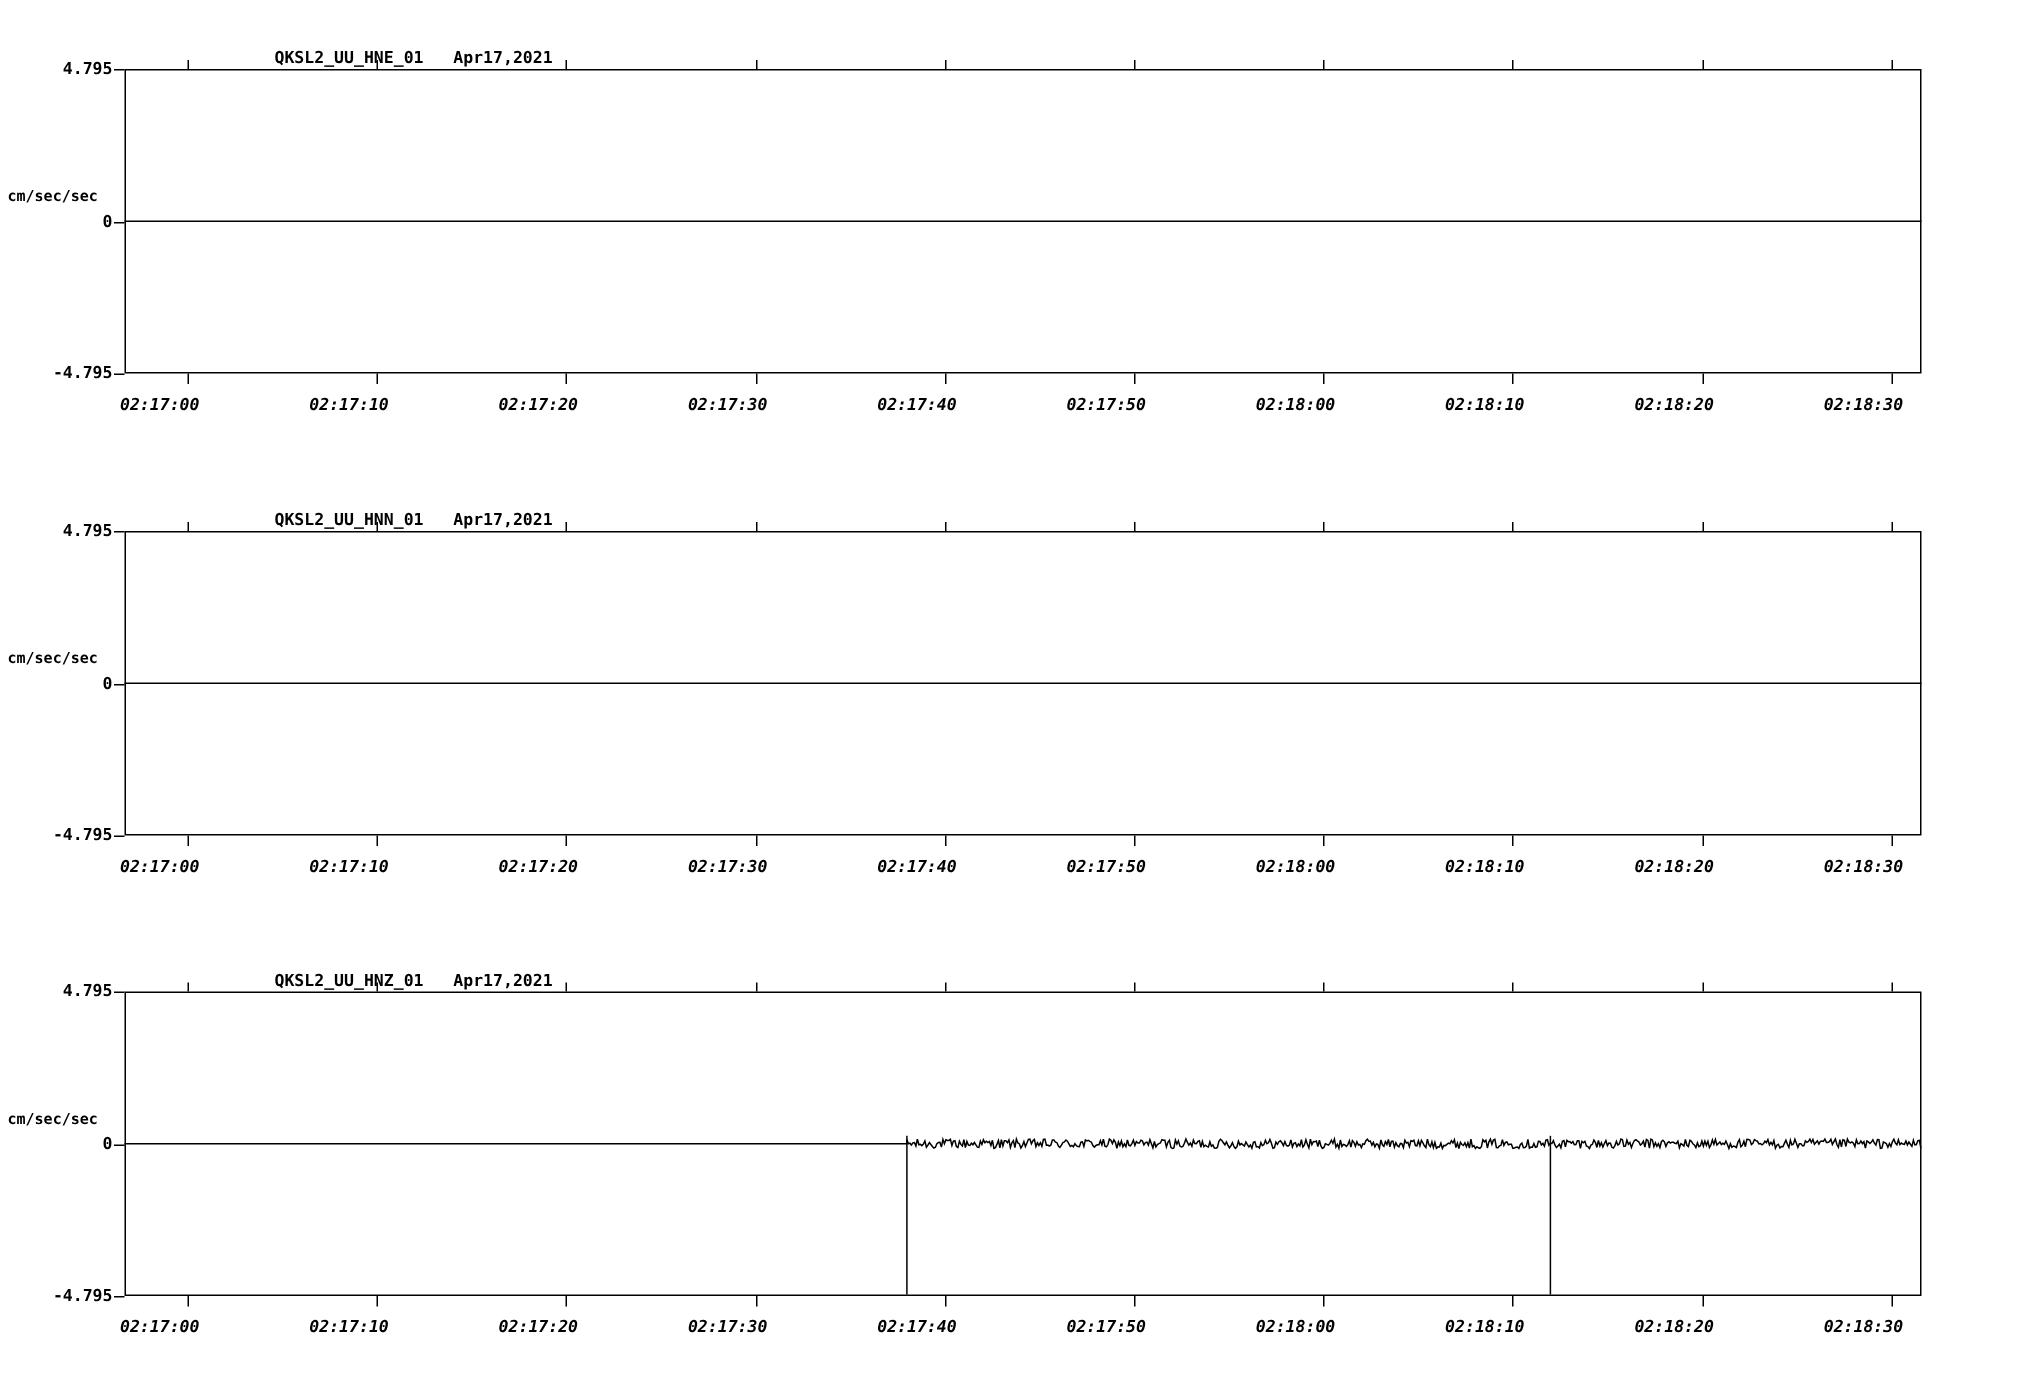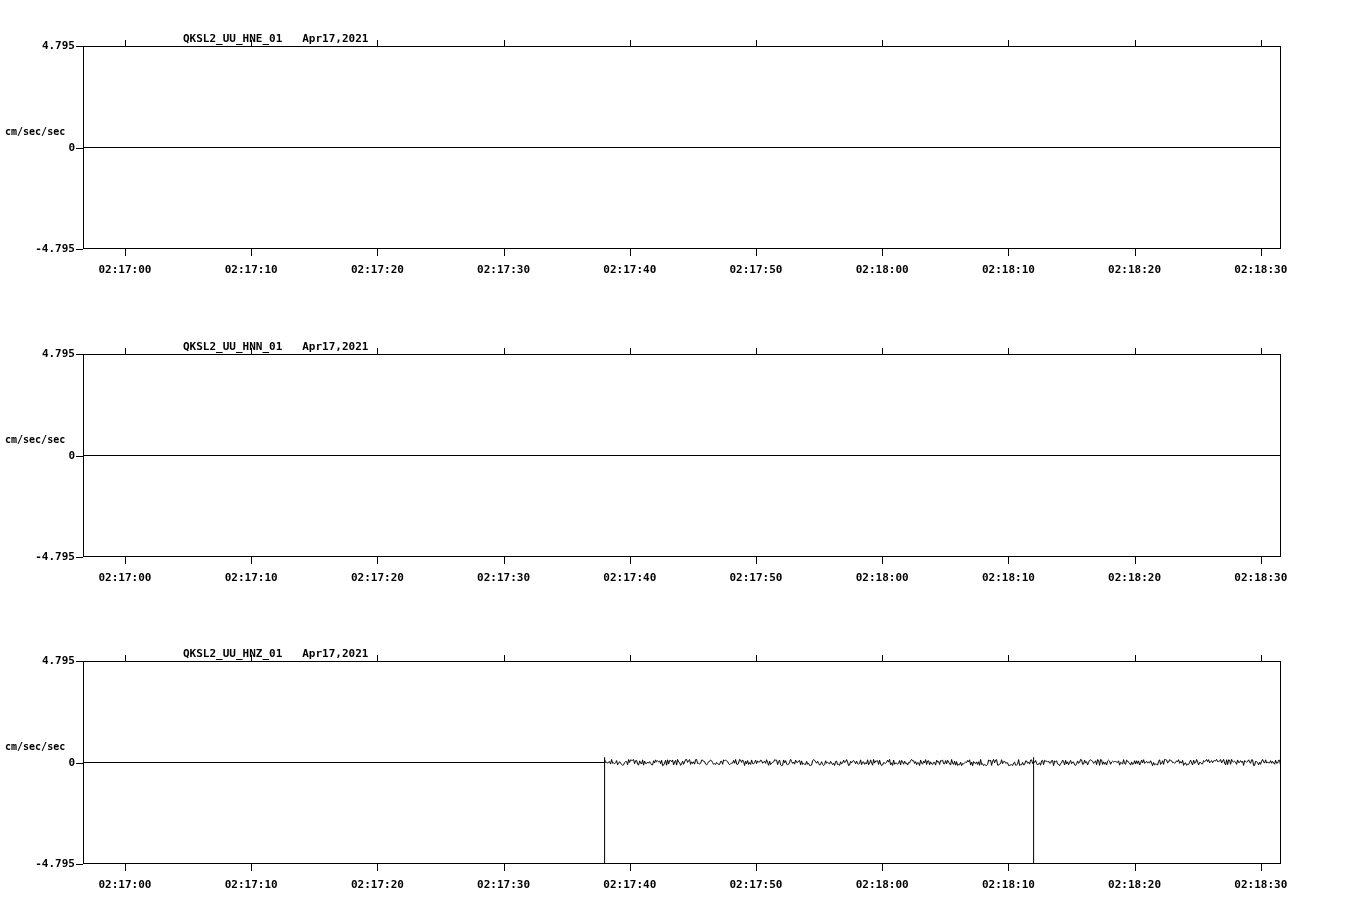"02:17:00" .xtick-label { font-style: none -> italic; text-align: center -> left }
